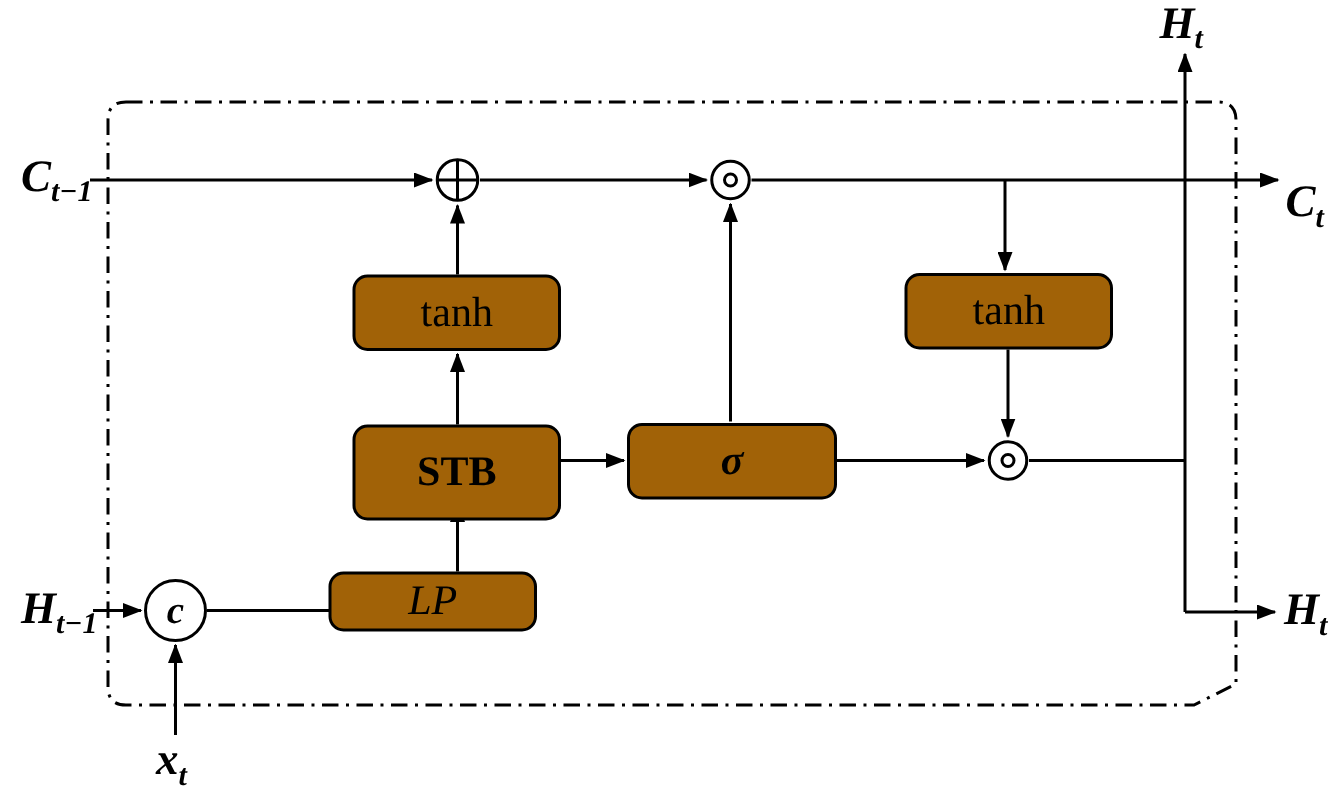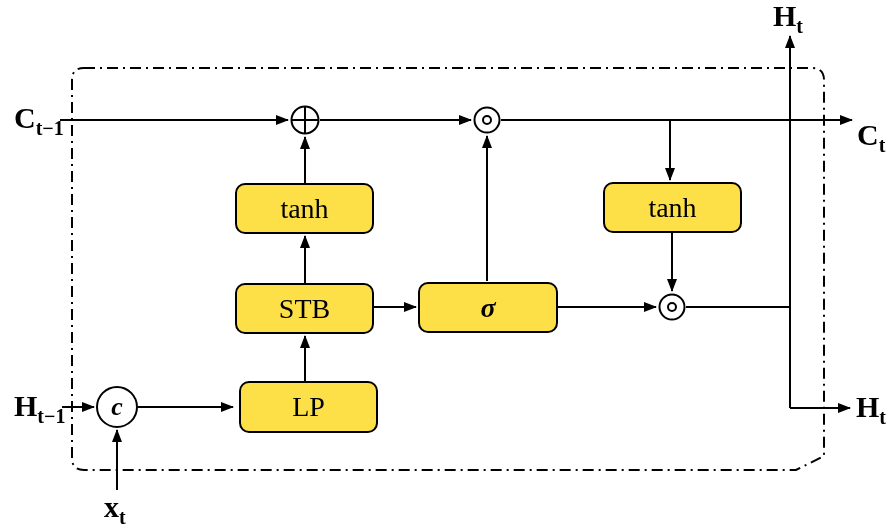"Ht" .iolabel { font-style: none -> italic }
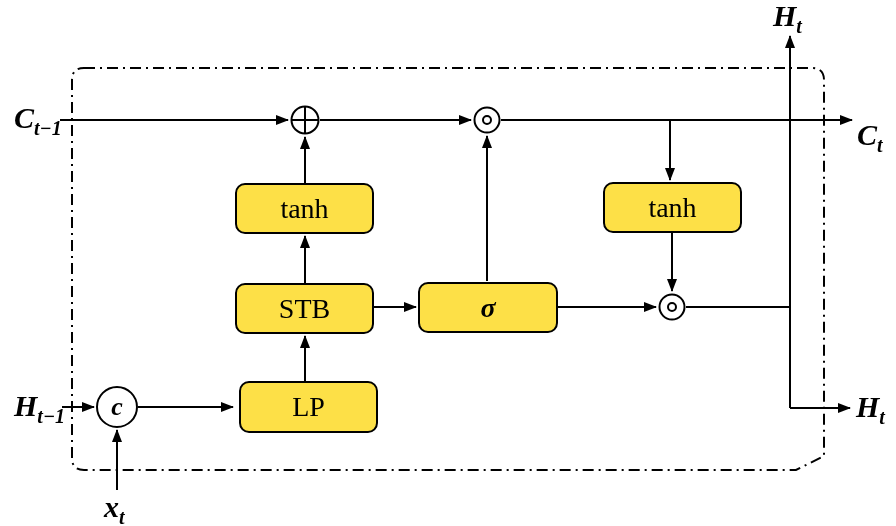"tanh" .block { background: #fde047 -> #a16207 }
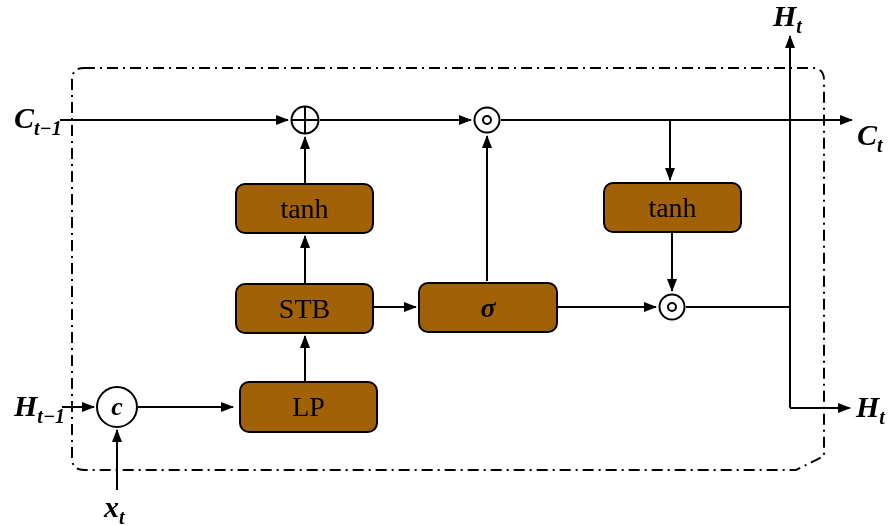"STB" div.block { font-weight: none -> bold; height: 51px -> 64px }
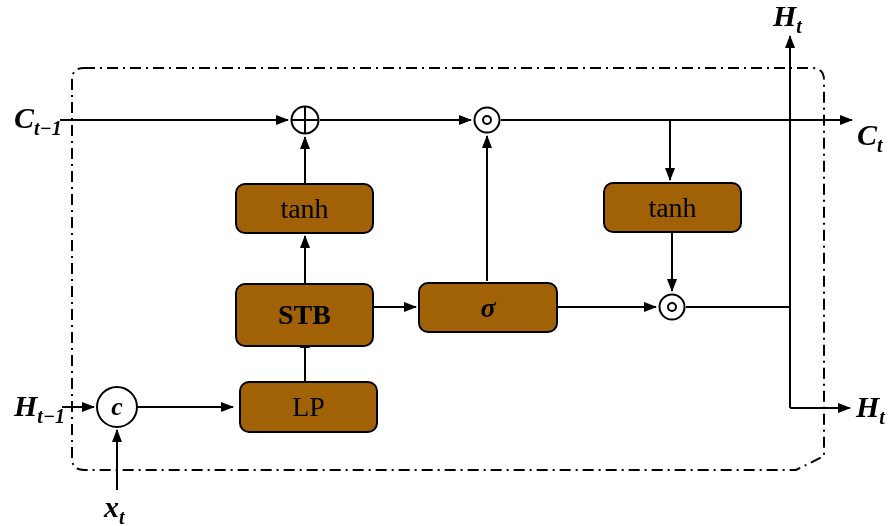"LP" div.block { font-style: none -> italic; height: 52px -> 40px; left: 239px -> 219px }
